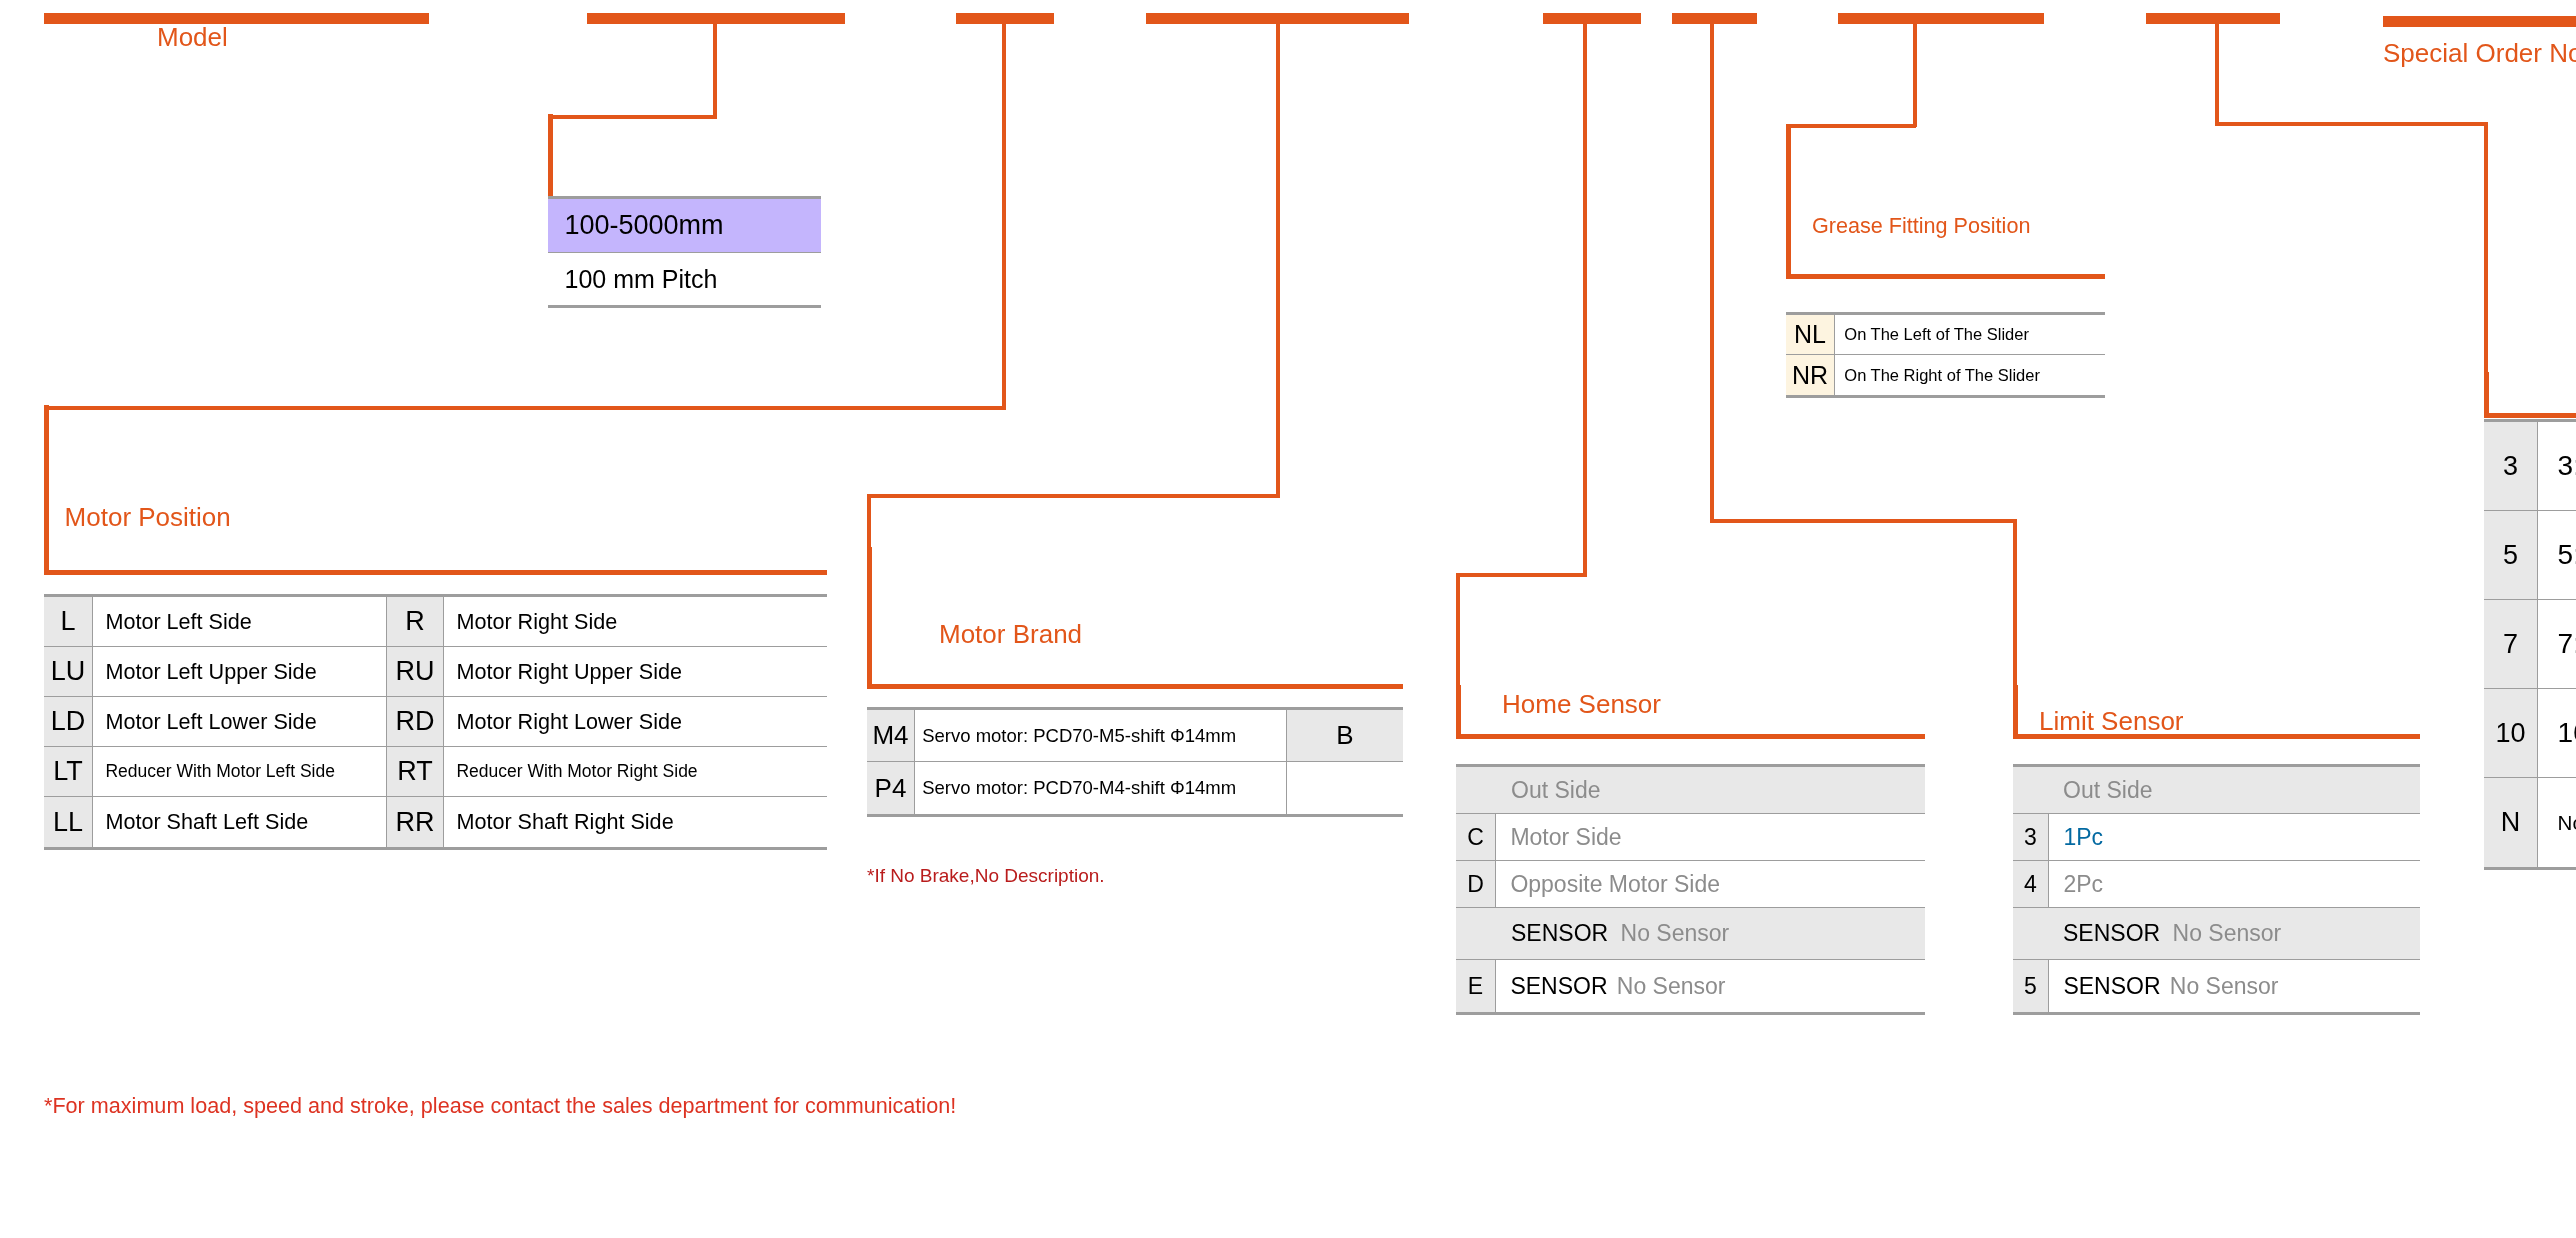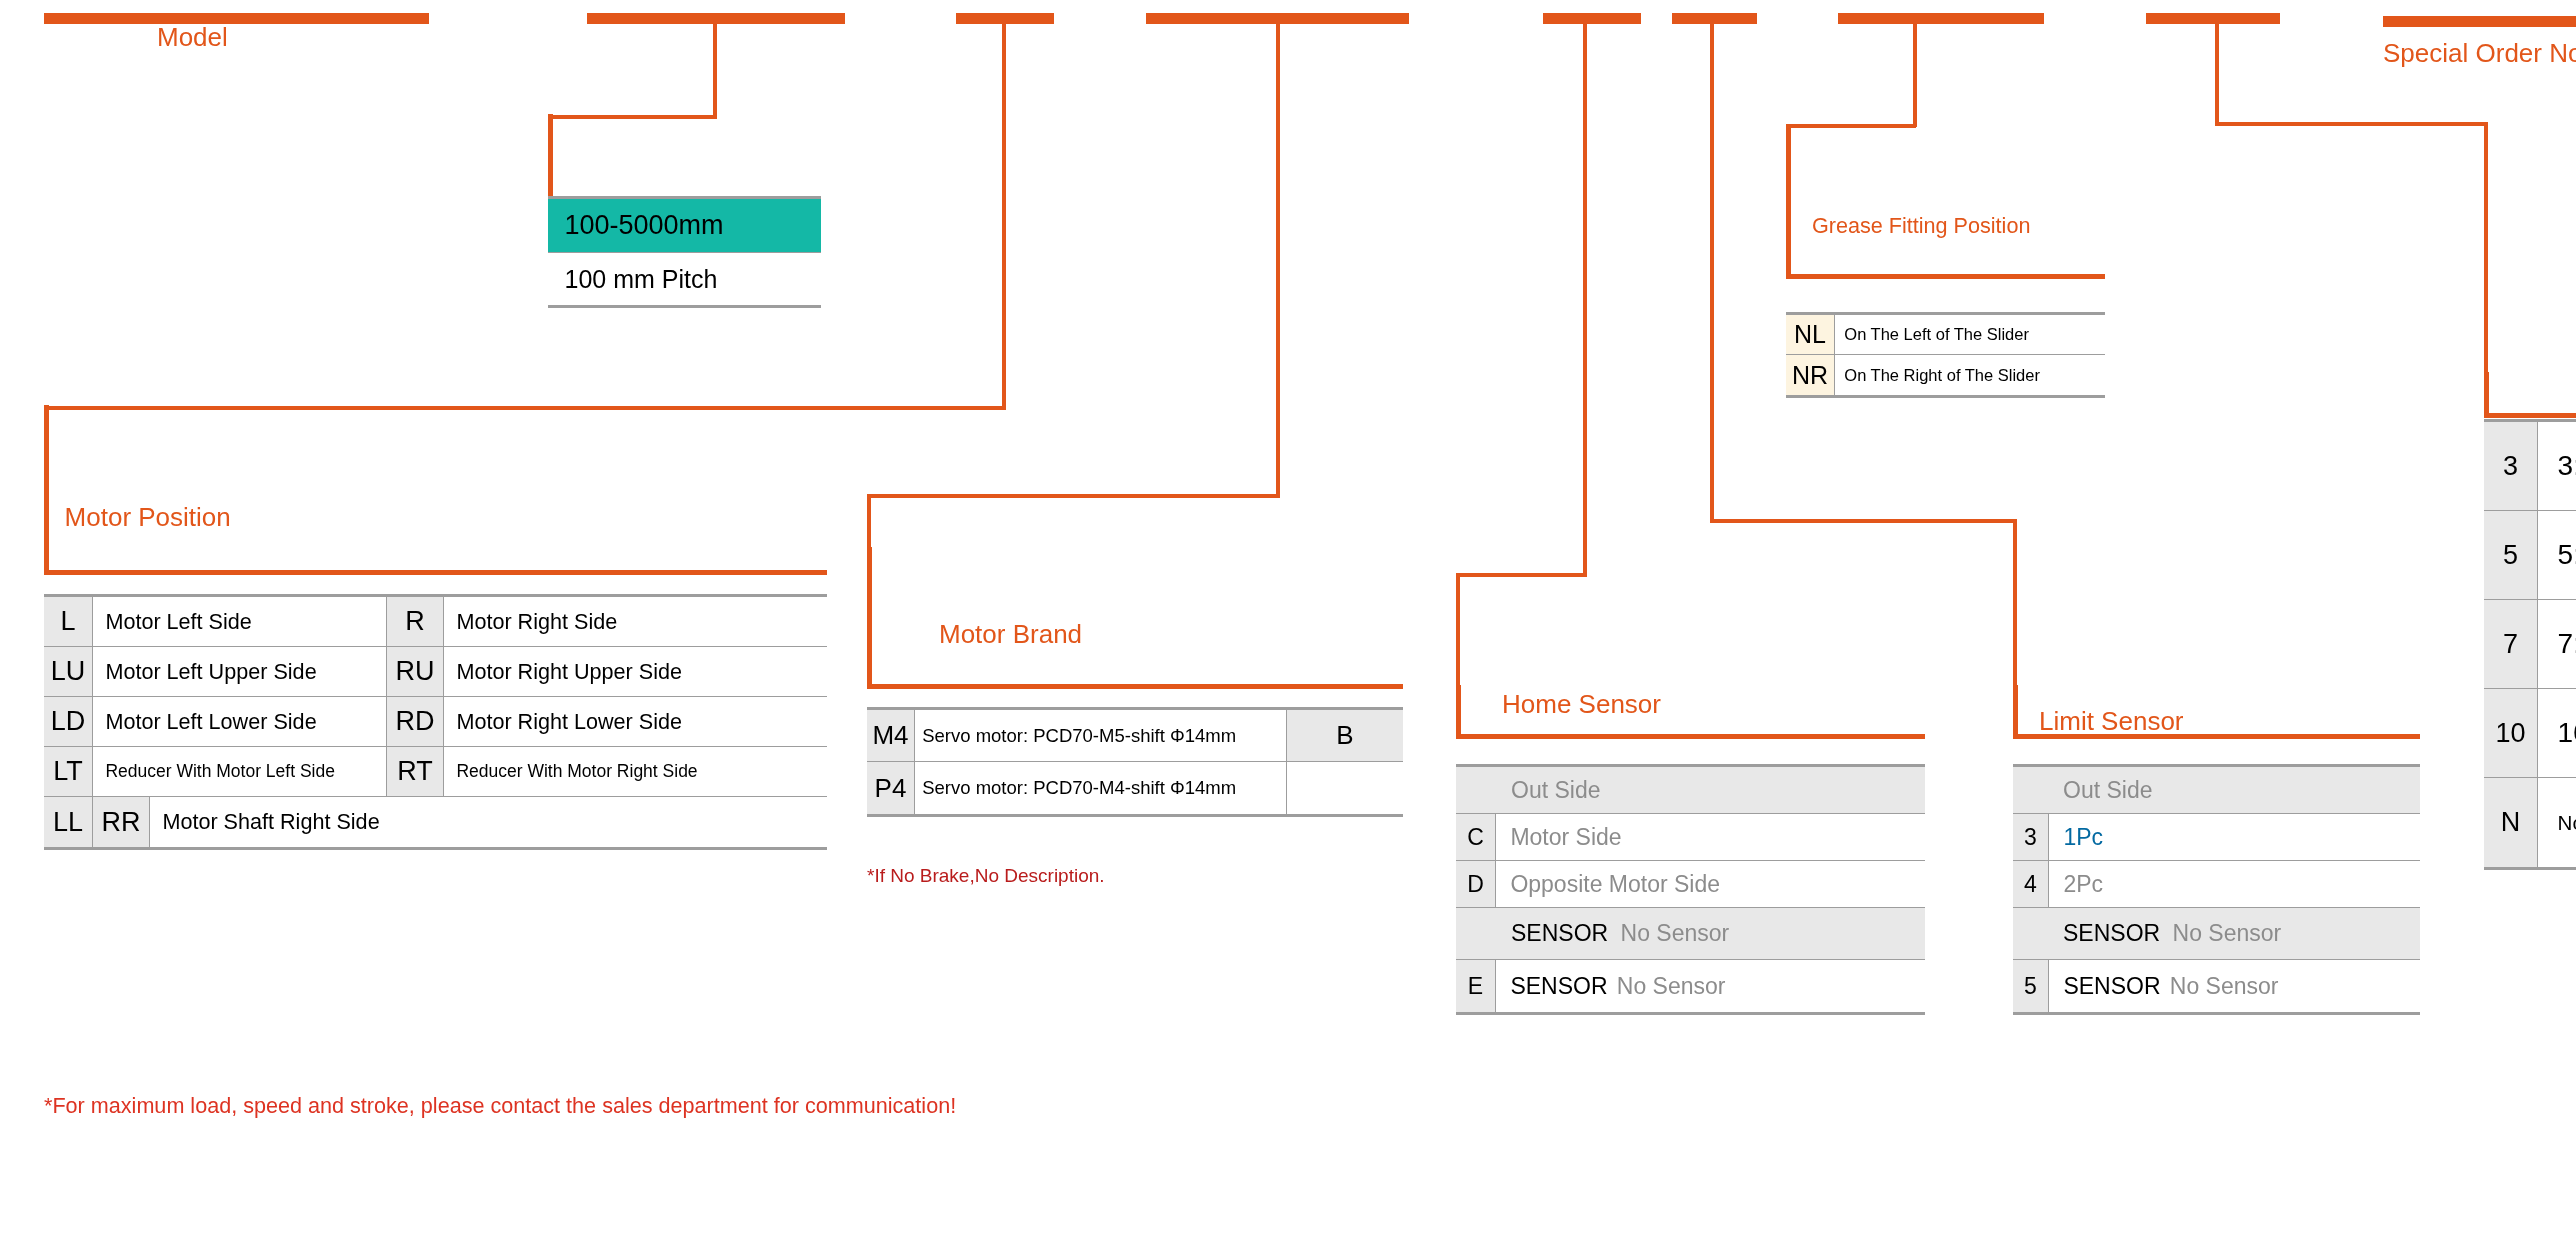"100-5000mm" div.cell { background: #14b8a6 -> #c4b5fd }
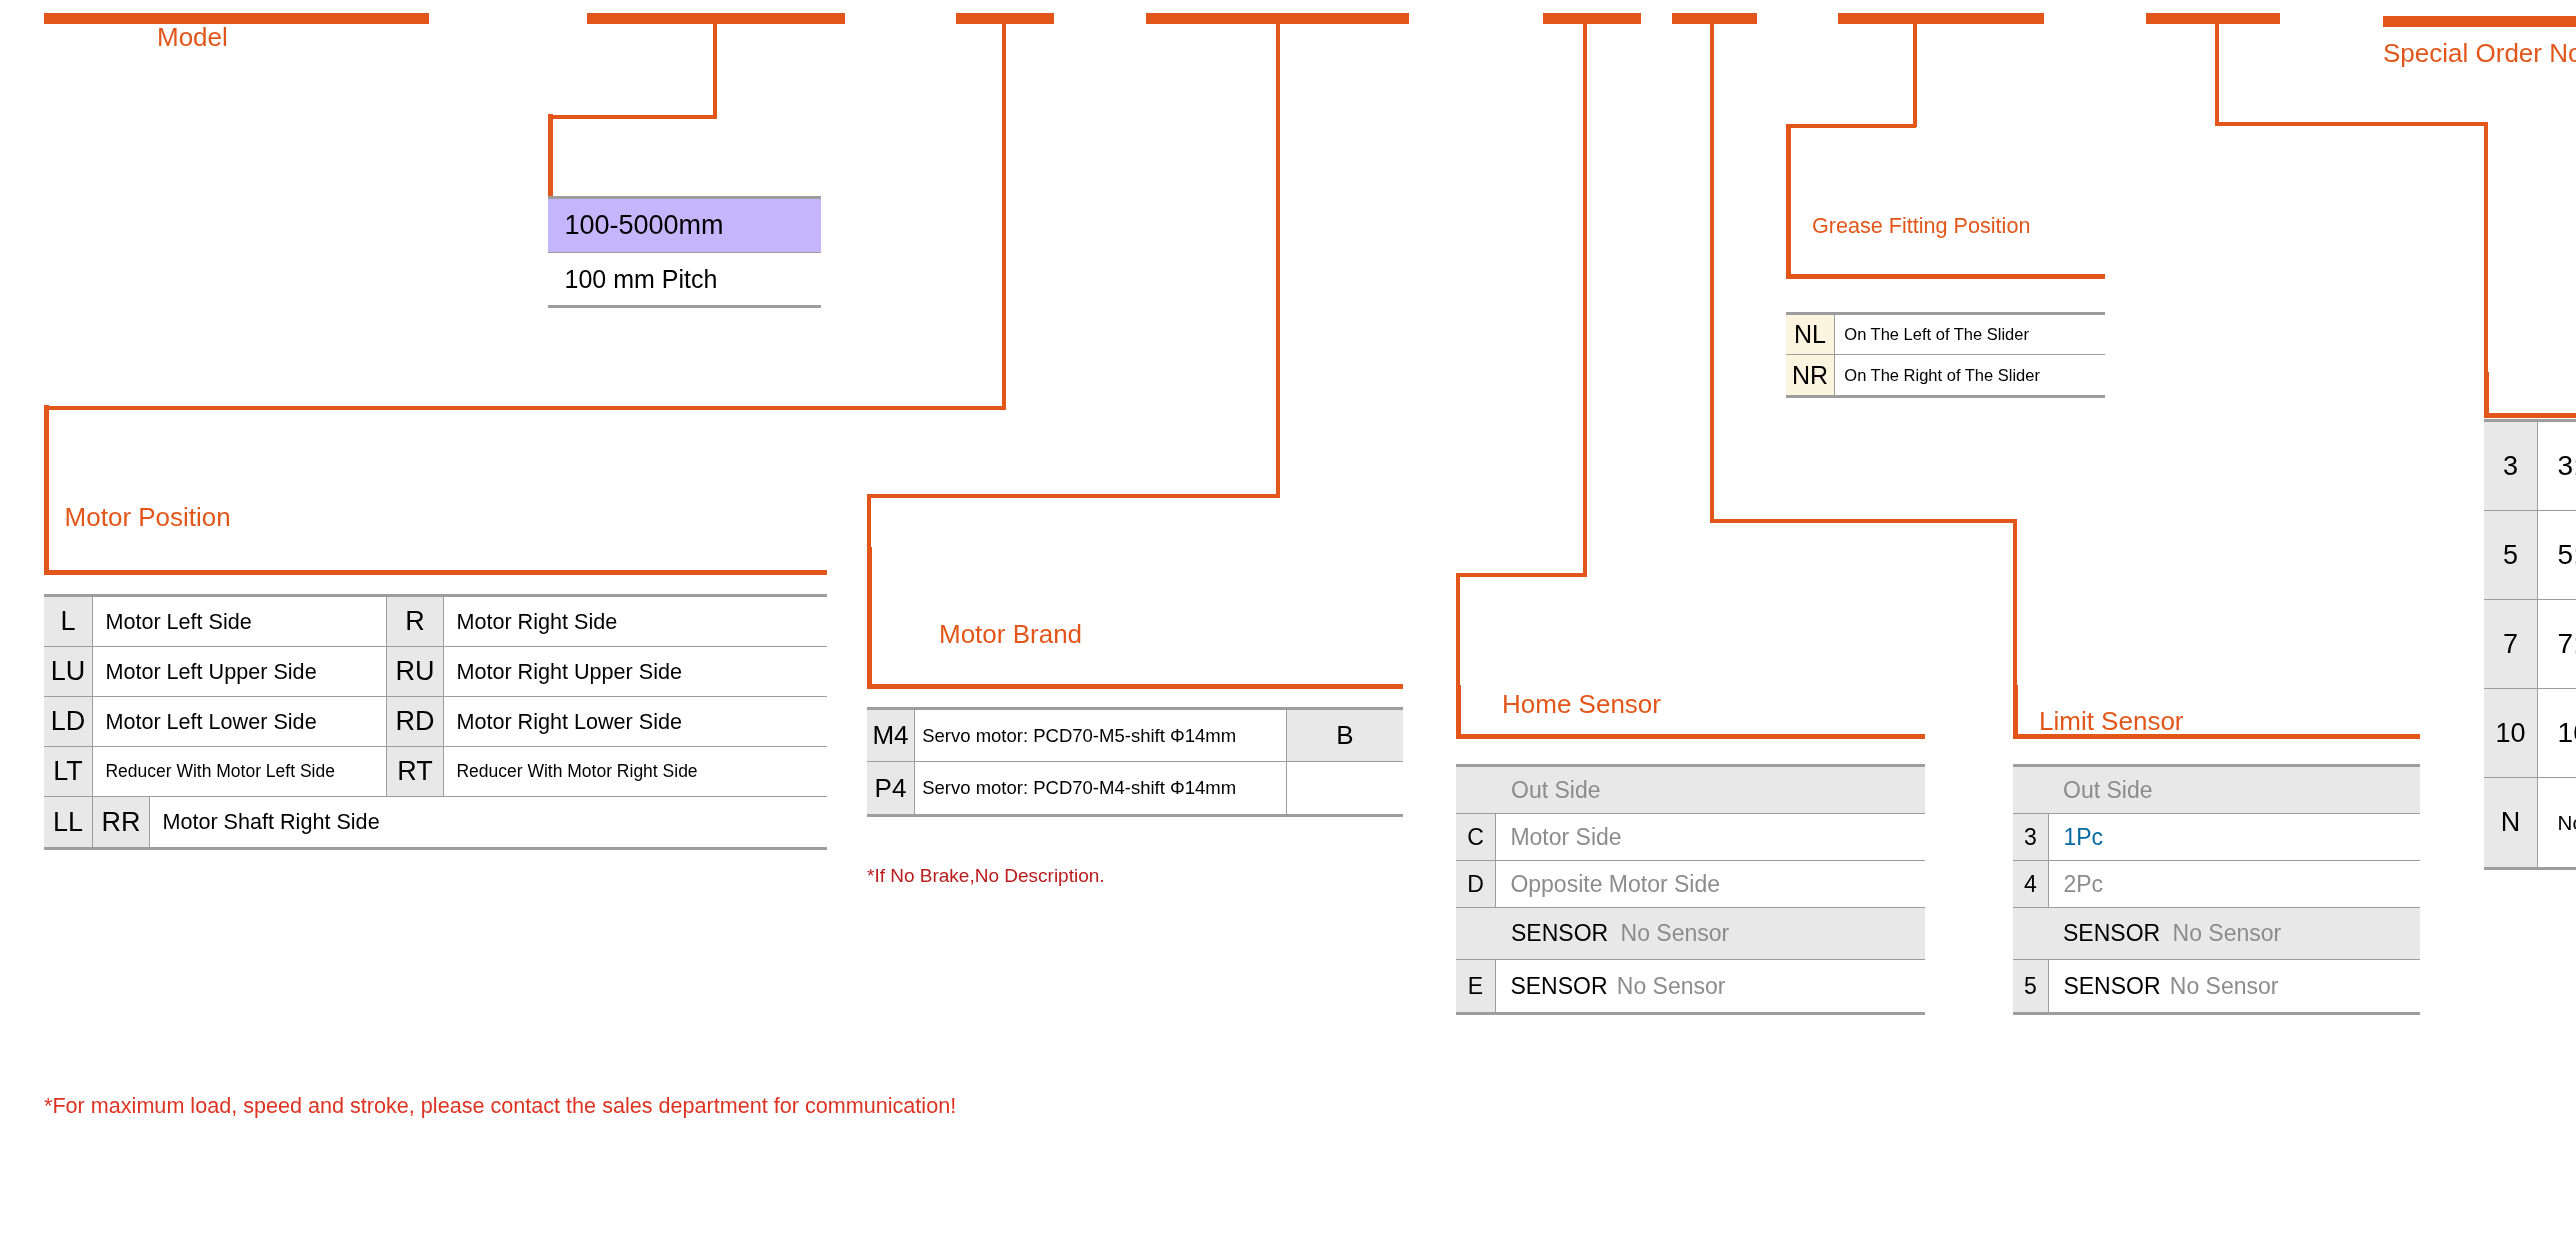"Motor Shaft Left Side" div.cell { html: none -> <div>Motor Shaft Left Side</div> }
